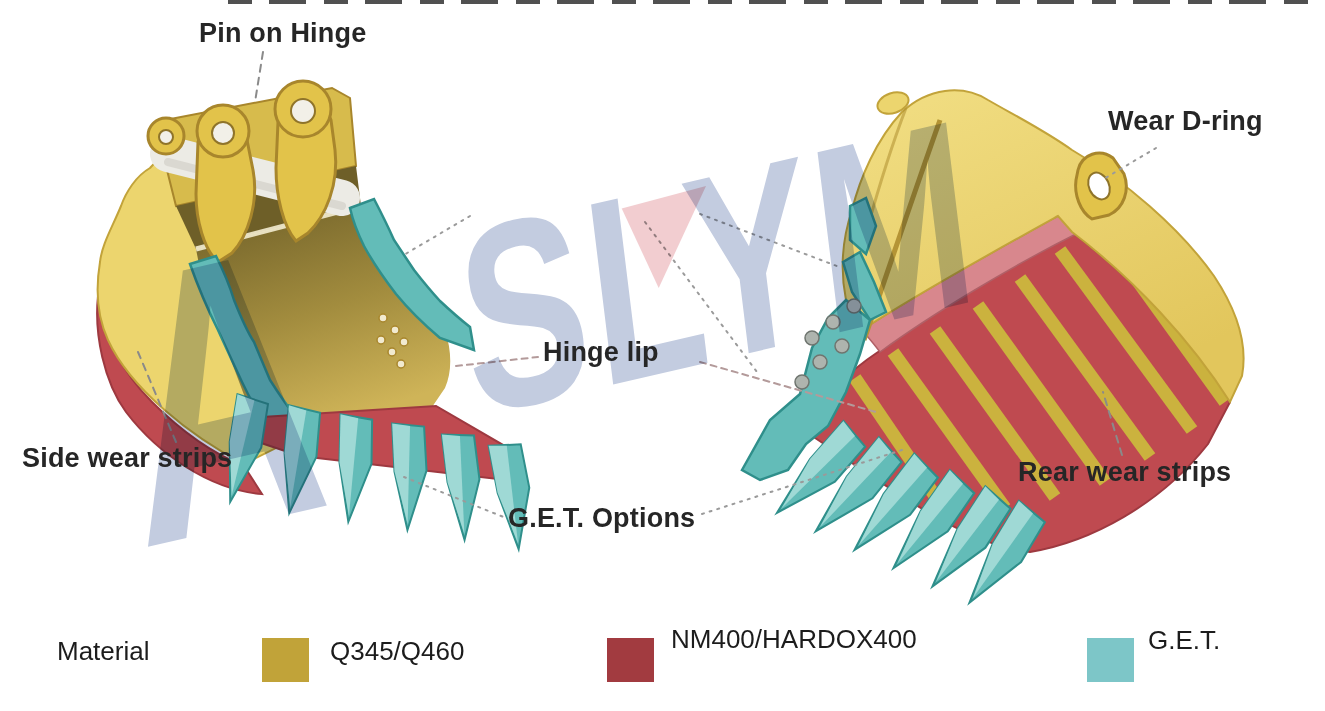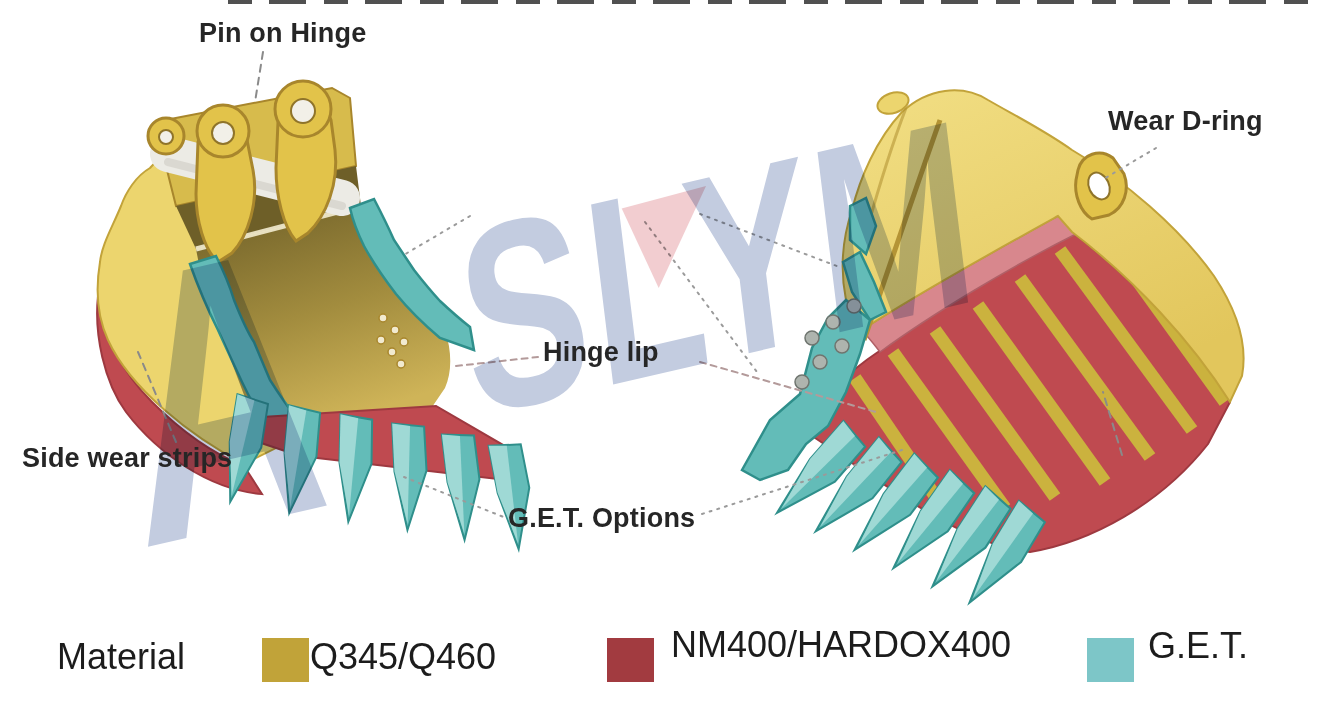"Rear wear strips" div.callout { html: none -> <div>Rear wear strips</div> }
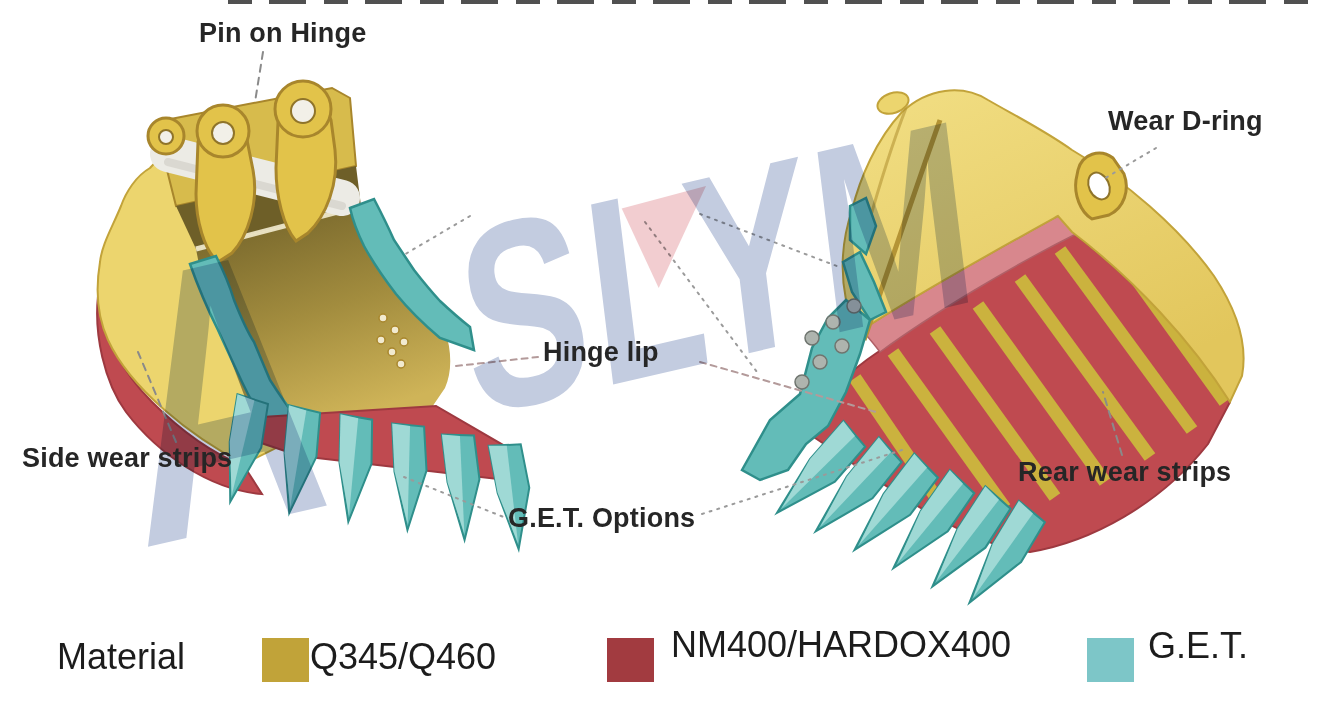"Material" .legend-text { font-size: 36px -> 26px }
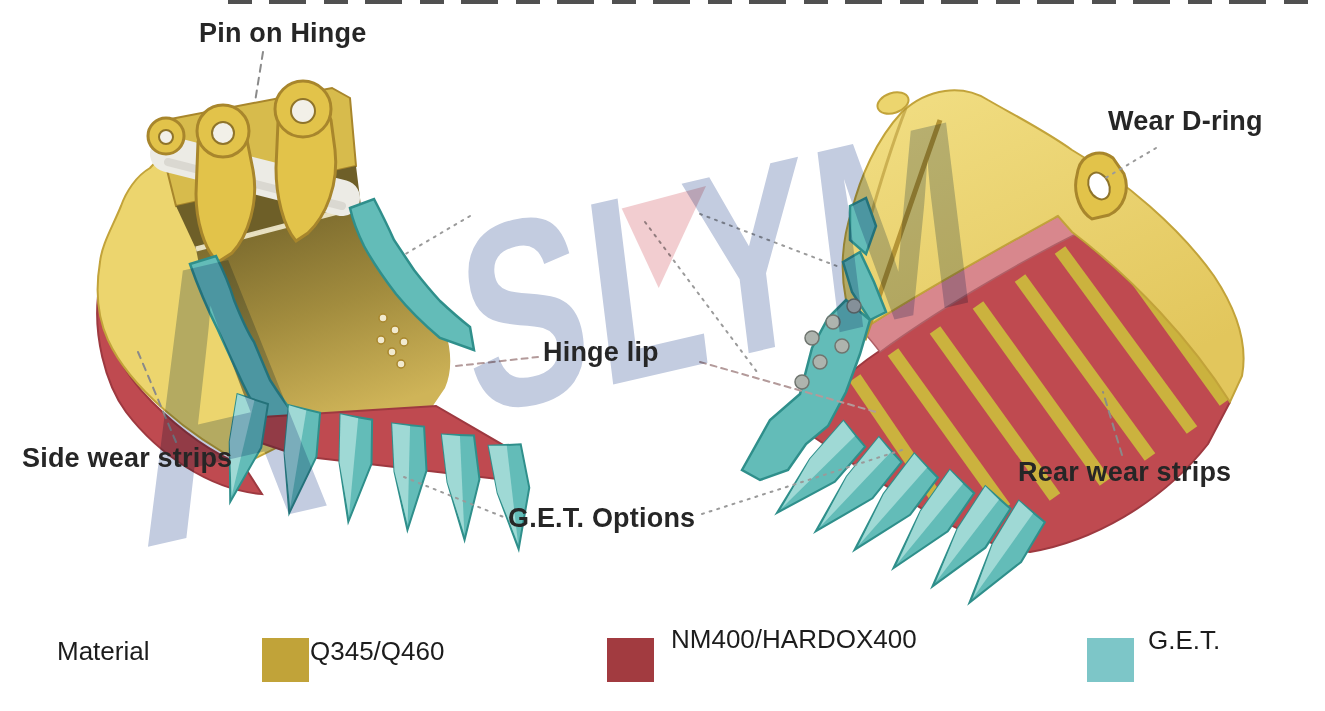"Q345/Q460" span.legend-text { left: 310px -> 330px }
